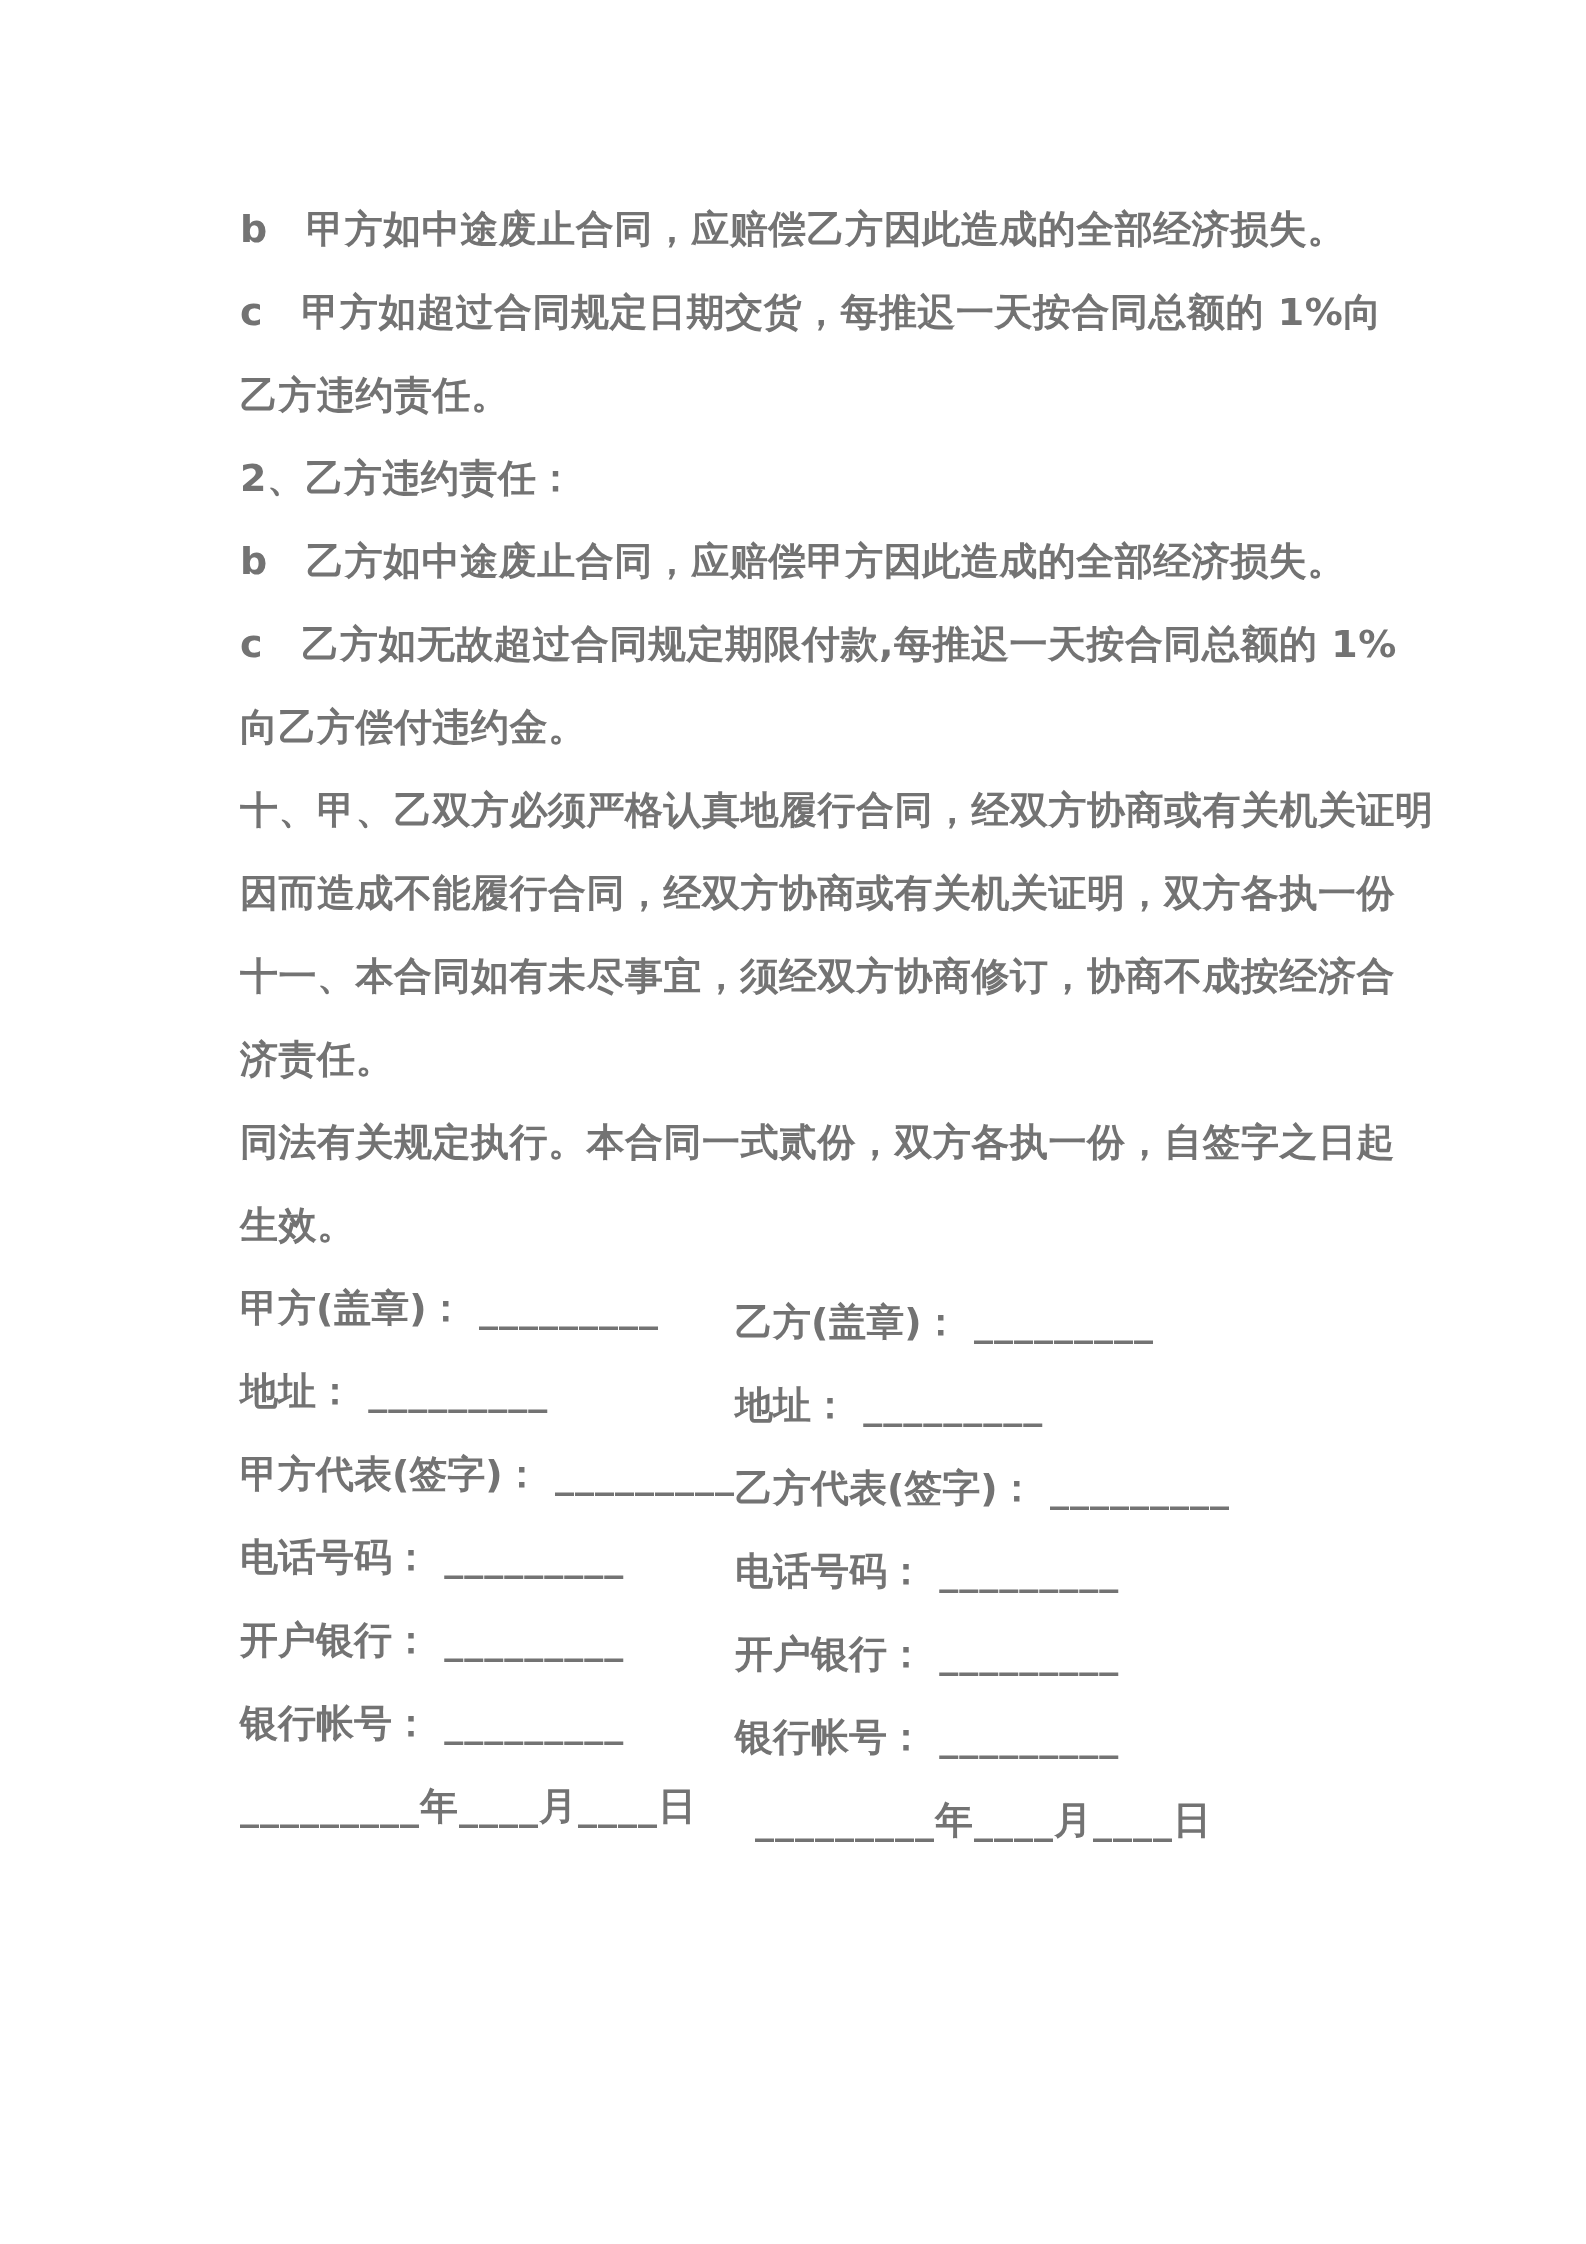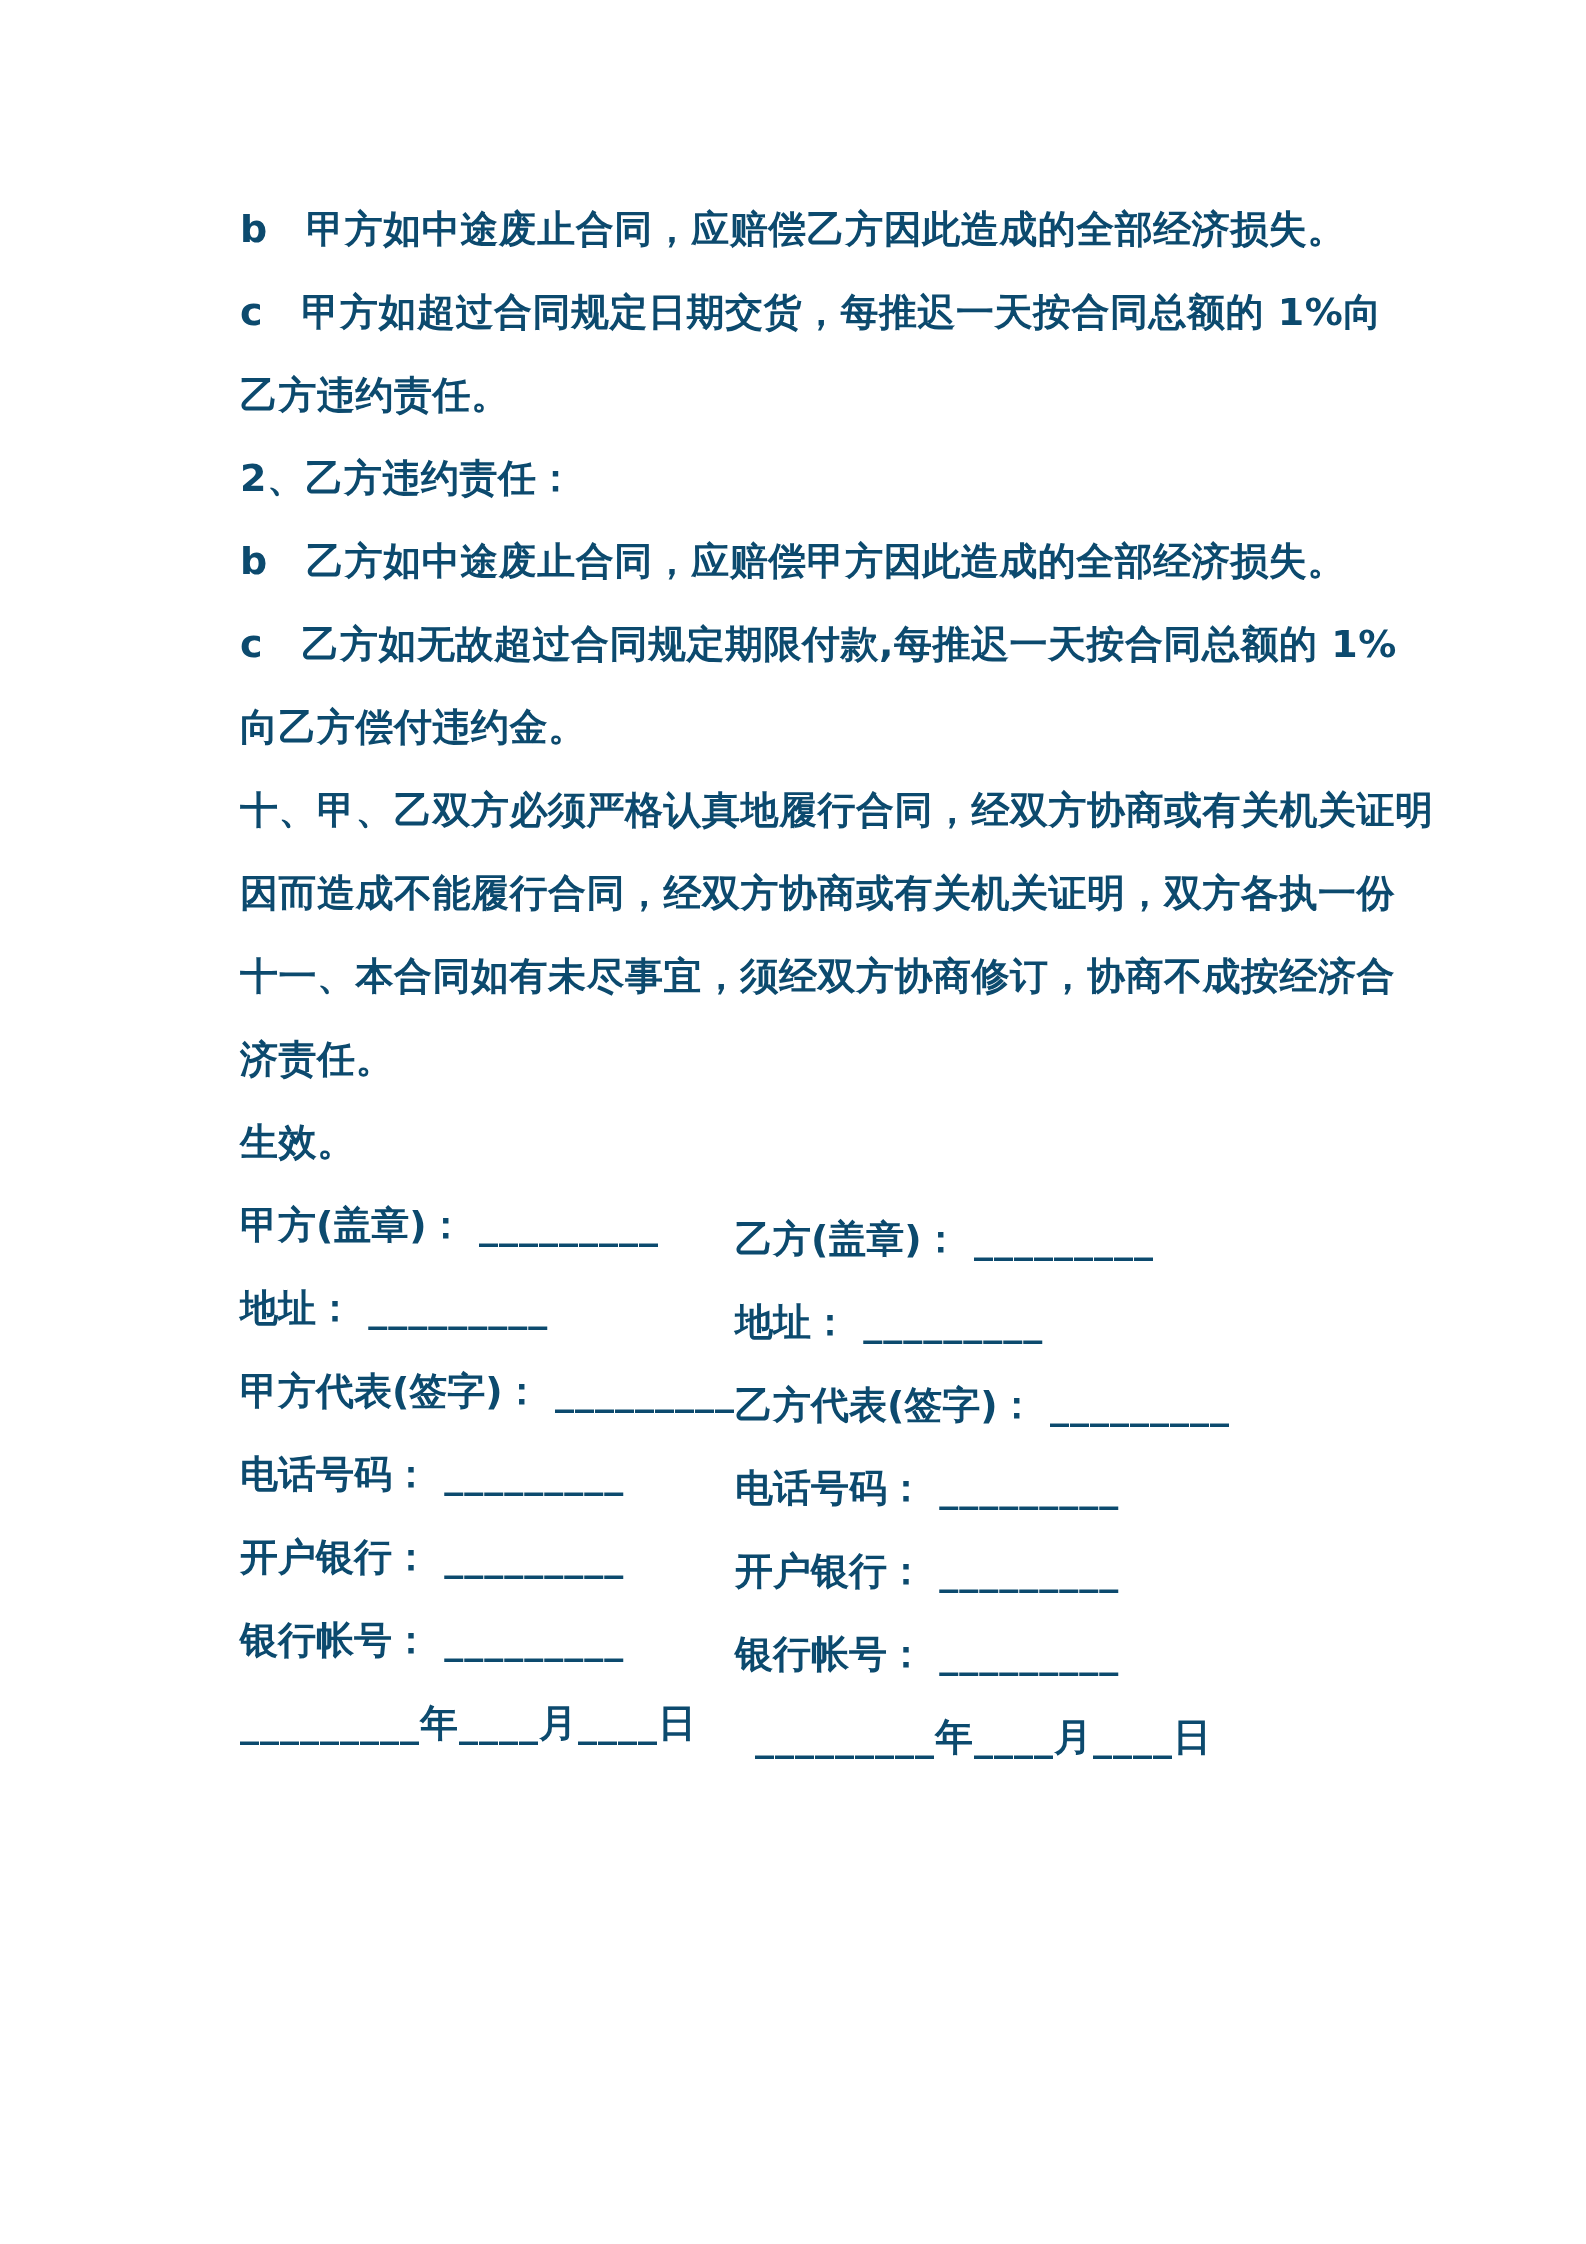"b 甲方如中途废止合同，应赔偿乙方因此造成的全部经济损失。" .page { color: #0c4a6e -> #737373 }
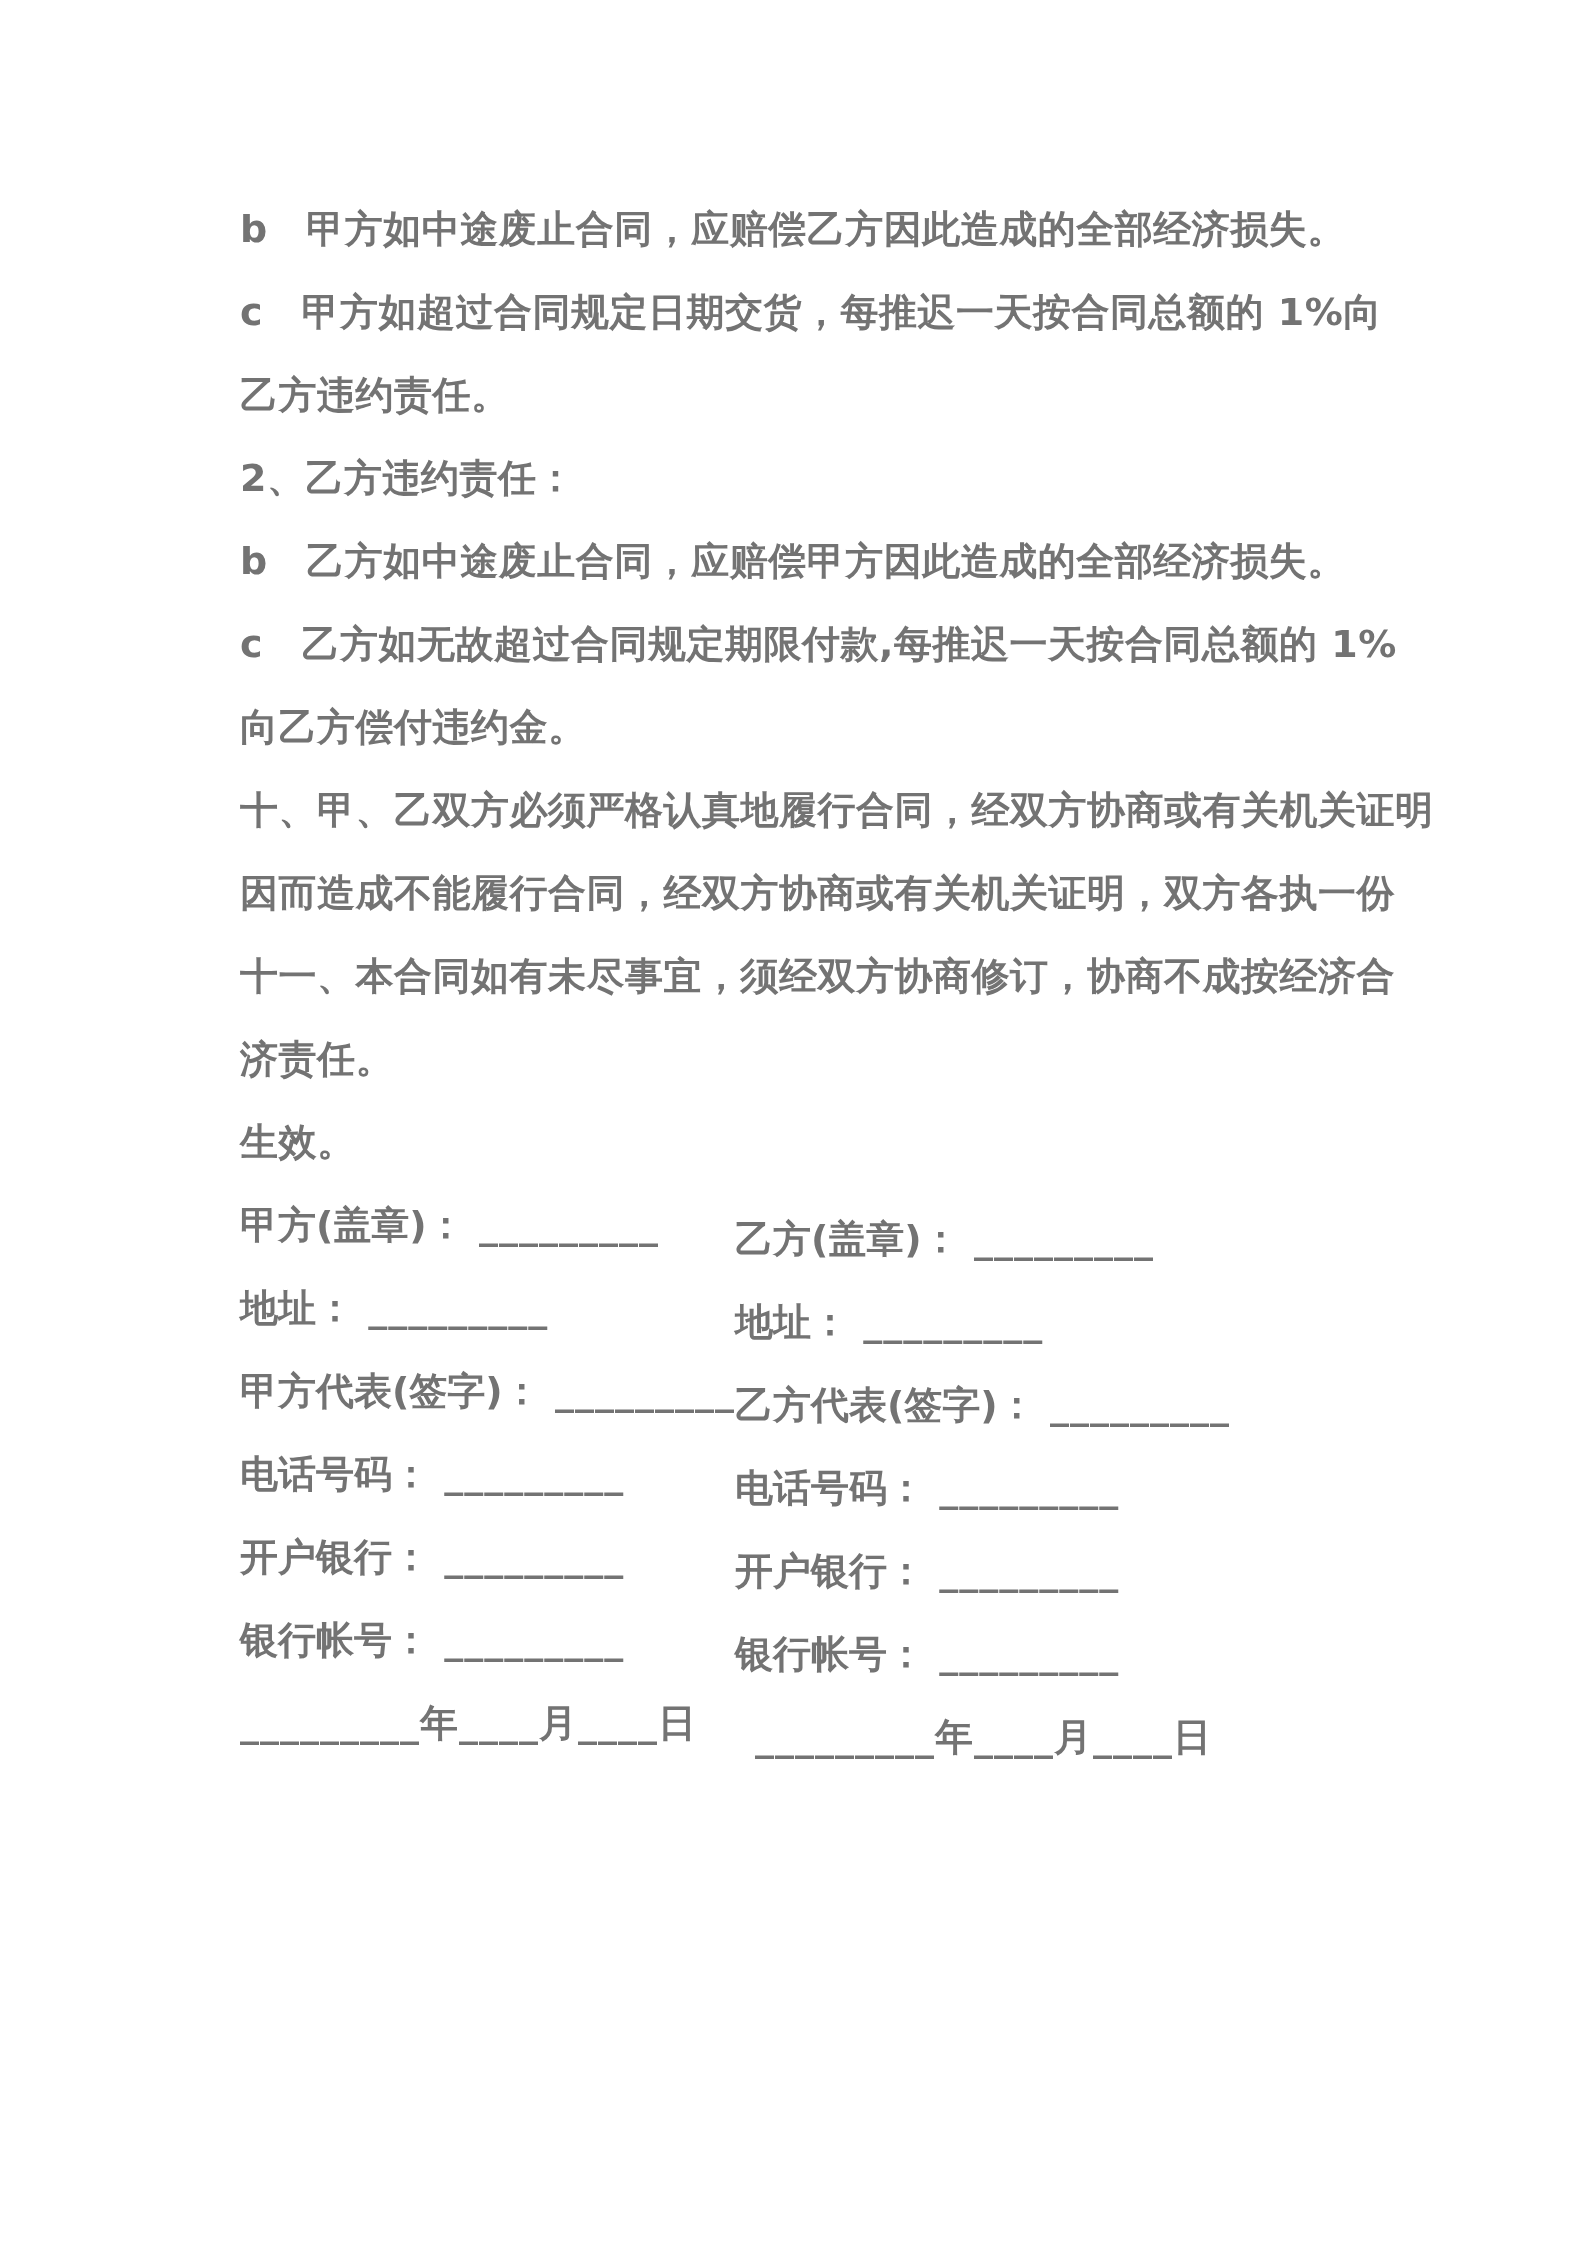"同法有关规定执行。本合同一式贰份，双方各执一份，自签字之日起" div.line { html: none -> <div>同法有关规定执行。本合同一式贰份，双方各执一份，自签字之日起</div> }
